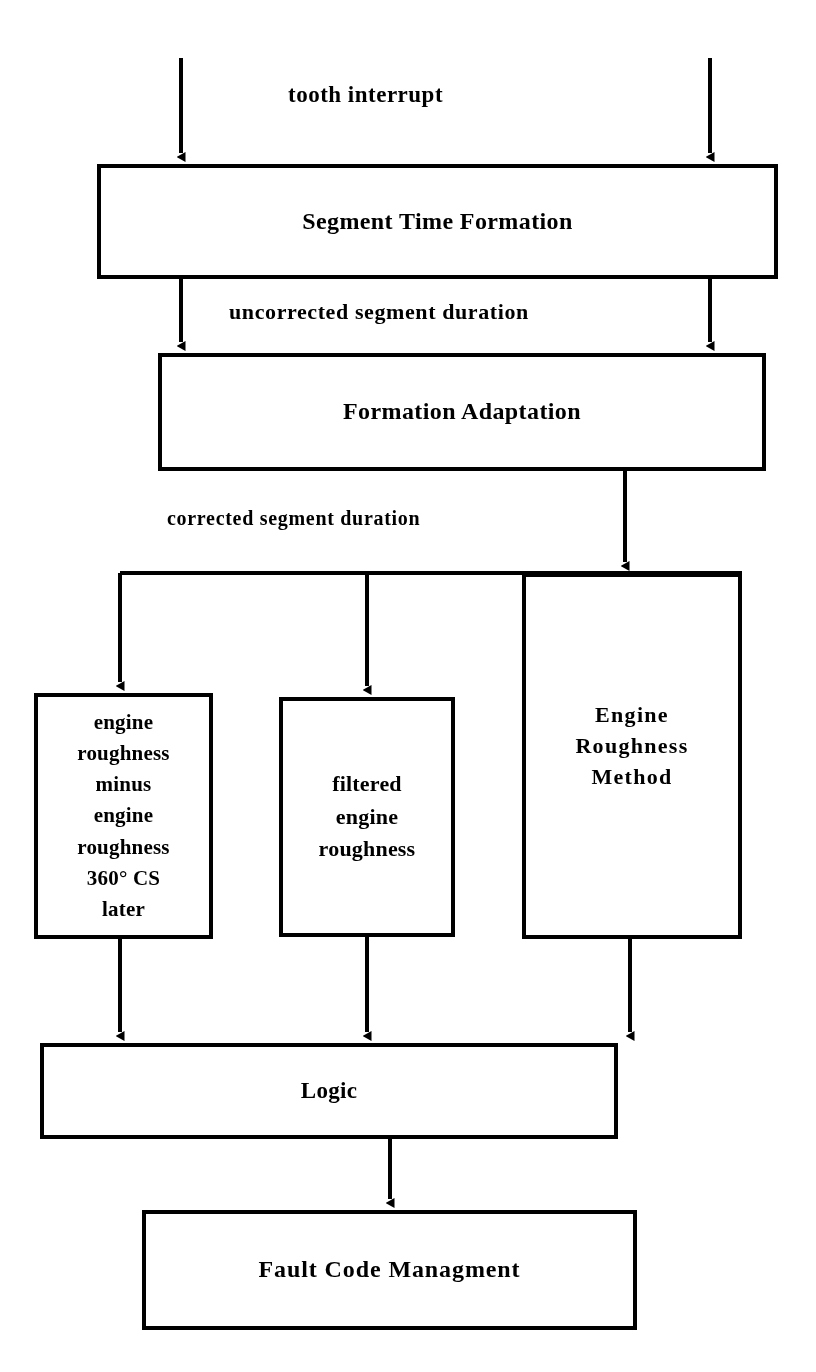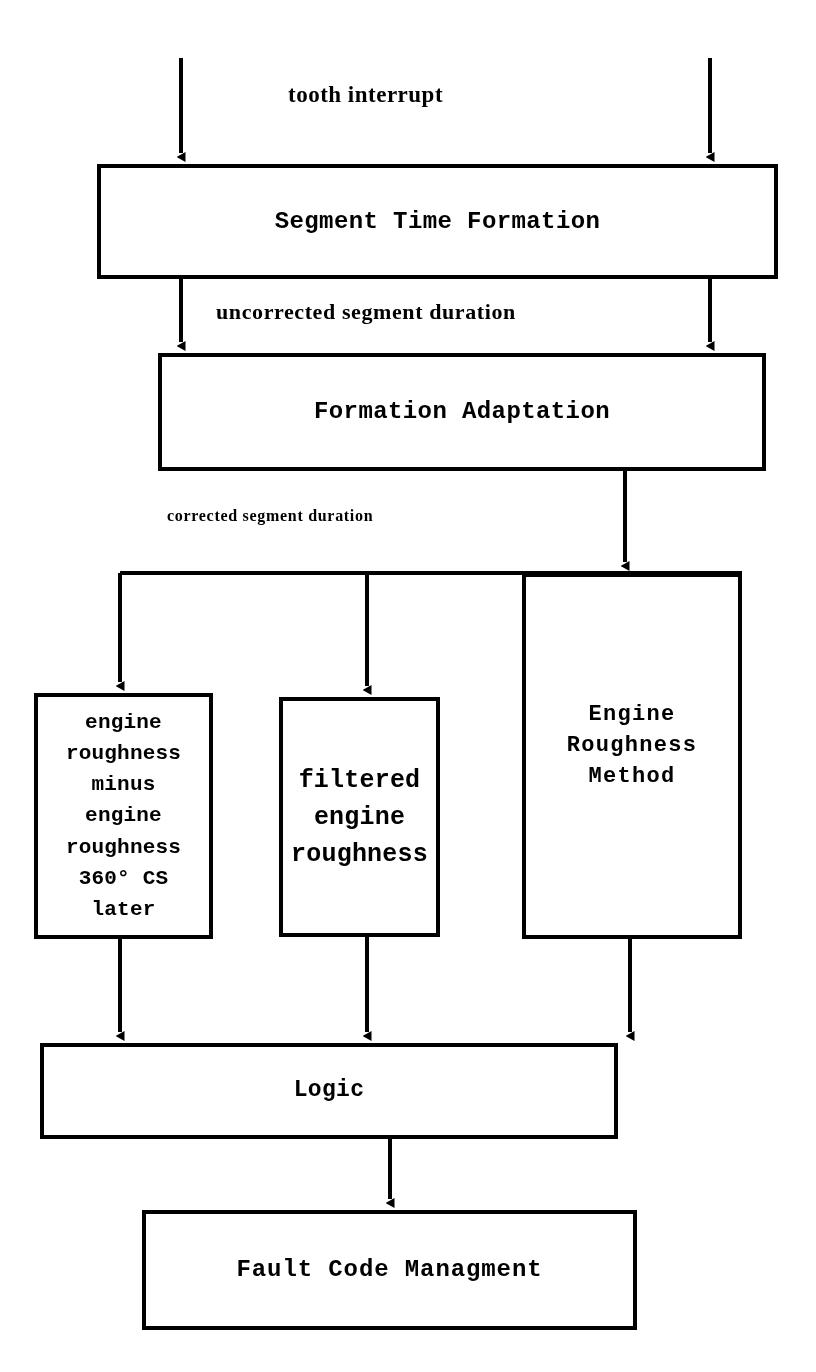"Segment Time Formation" .node-box { font-family: Liberation Mono, monospace -> Liberation Serif, serif }
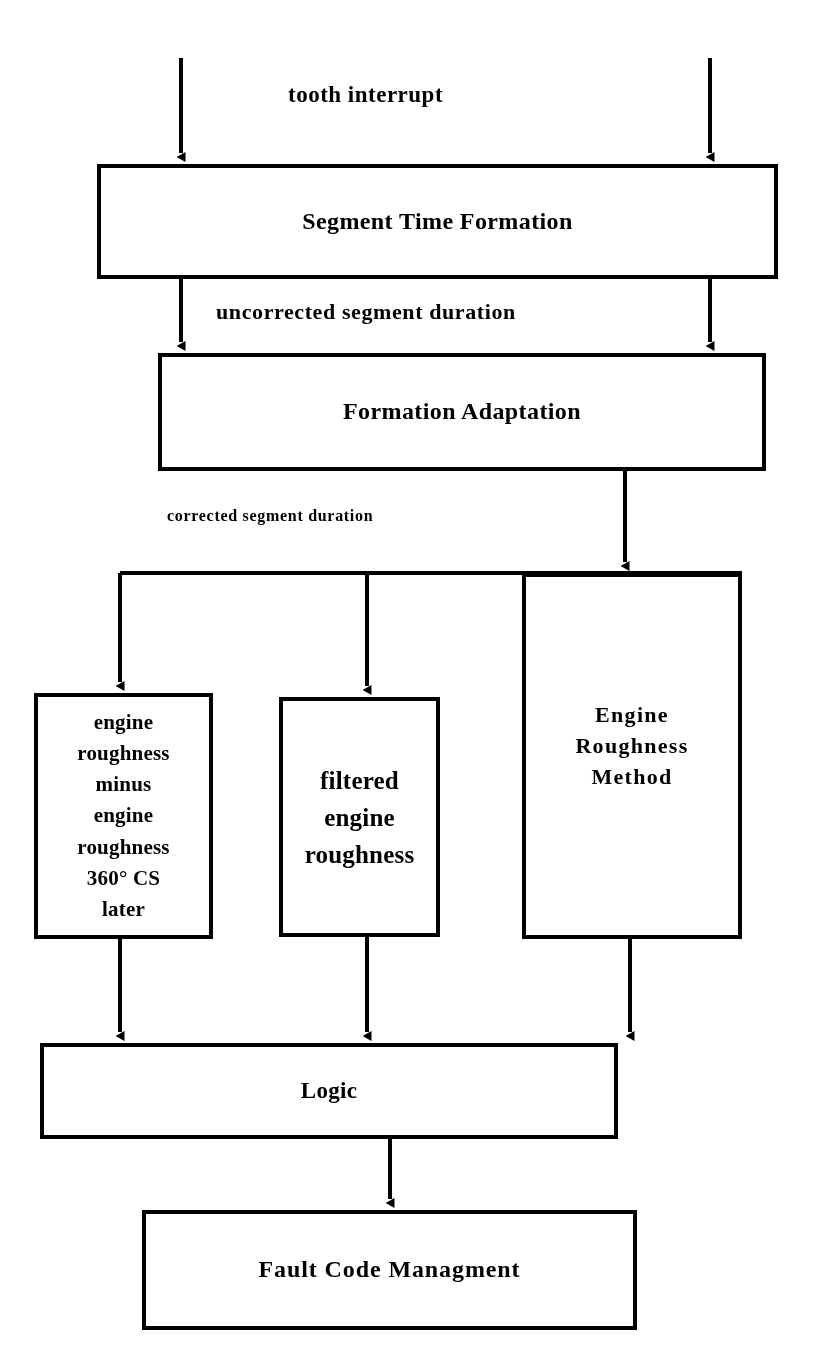"uncorrected segment duration" #edge-label-uncorrected { left: 216px -> 229px }
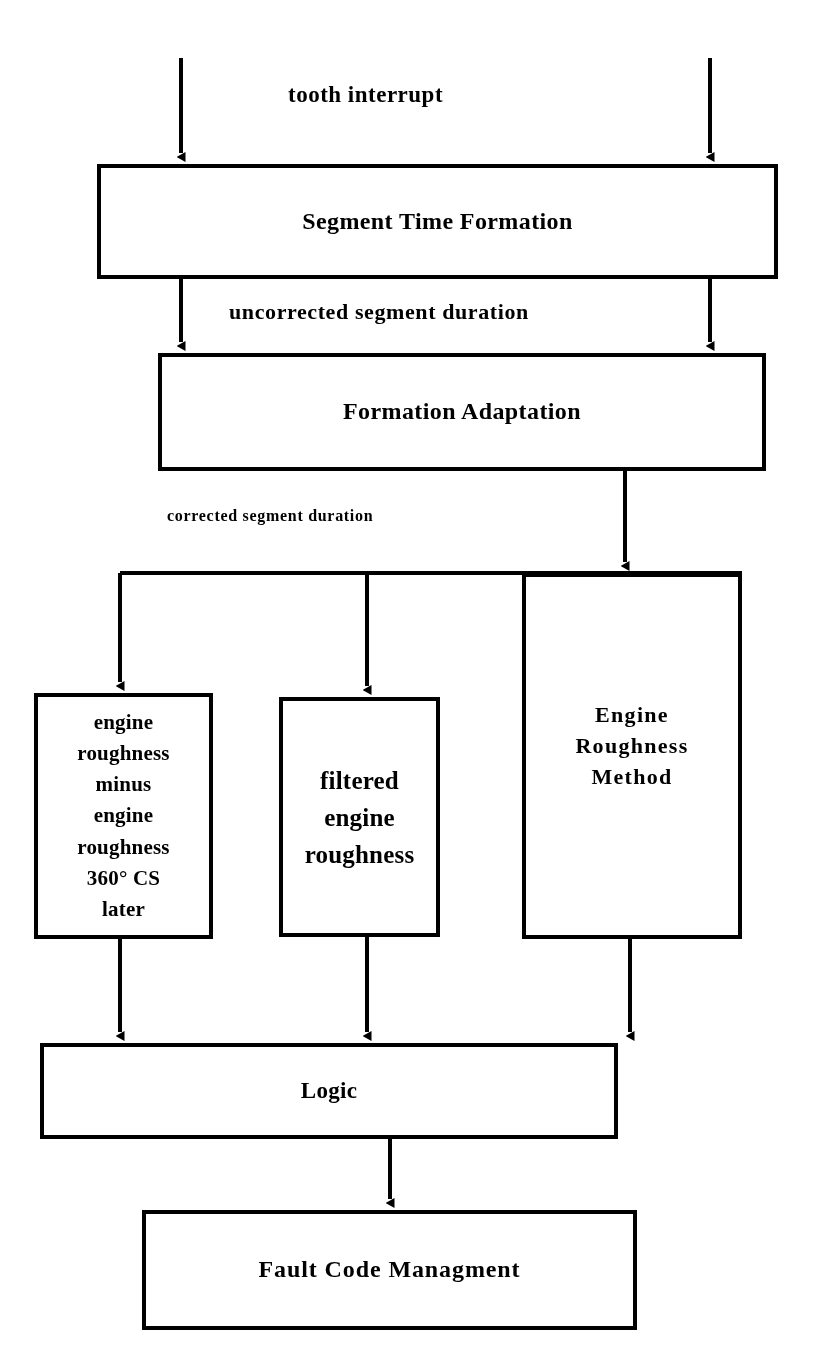"corrected segment duration" #edge-label-corrected { font-size: 16px -> 20px }
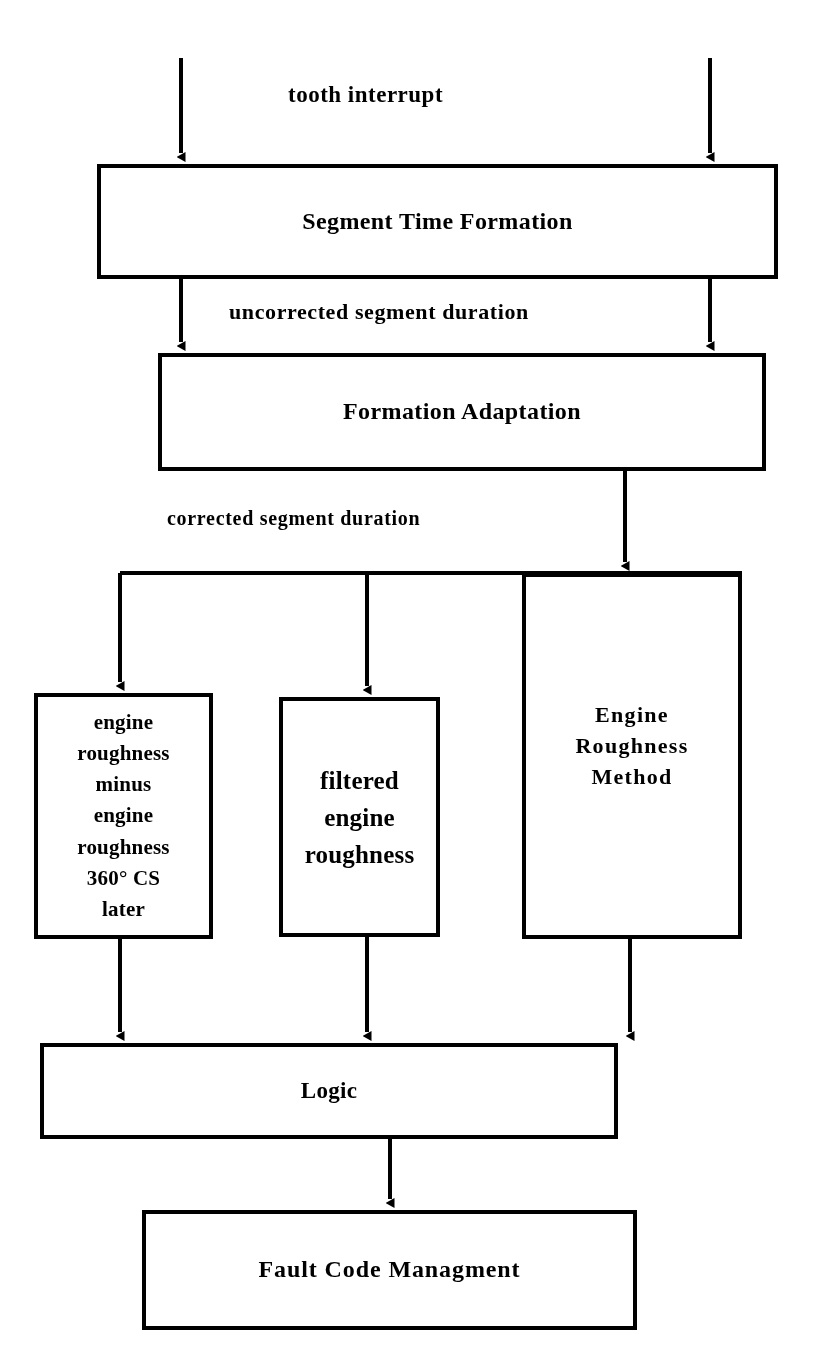"filtered" #node-filtered-engine-roughness { font-size: 25px -> 22px; width: 161px -> 176px }
